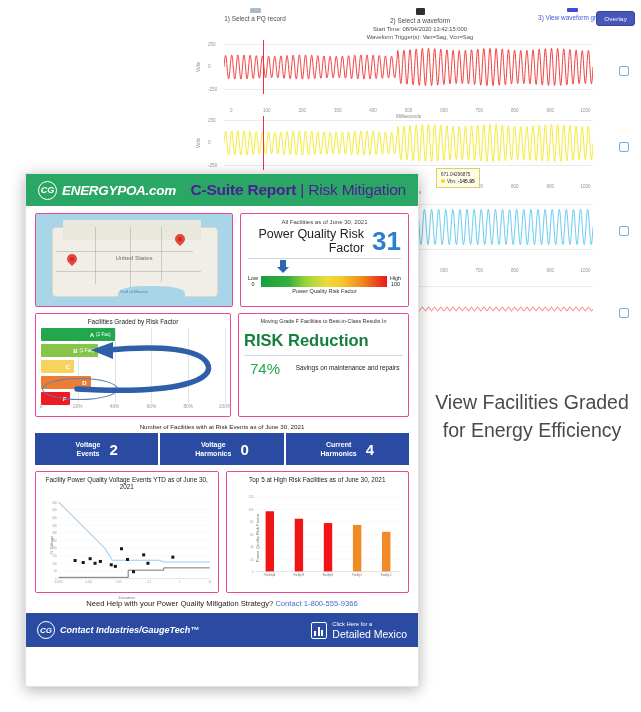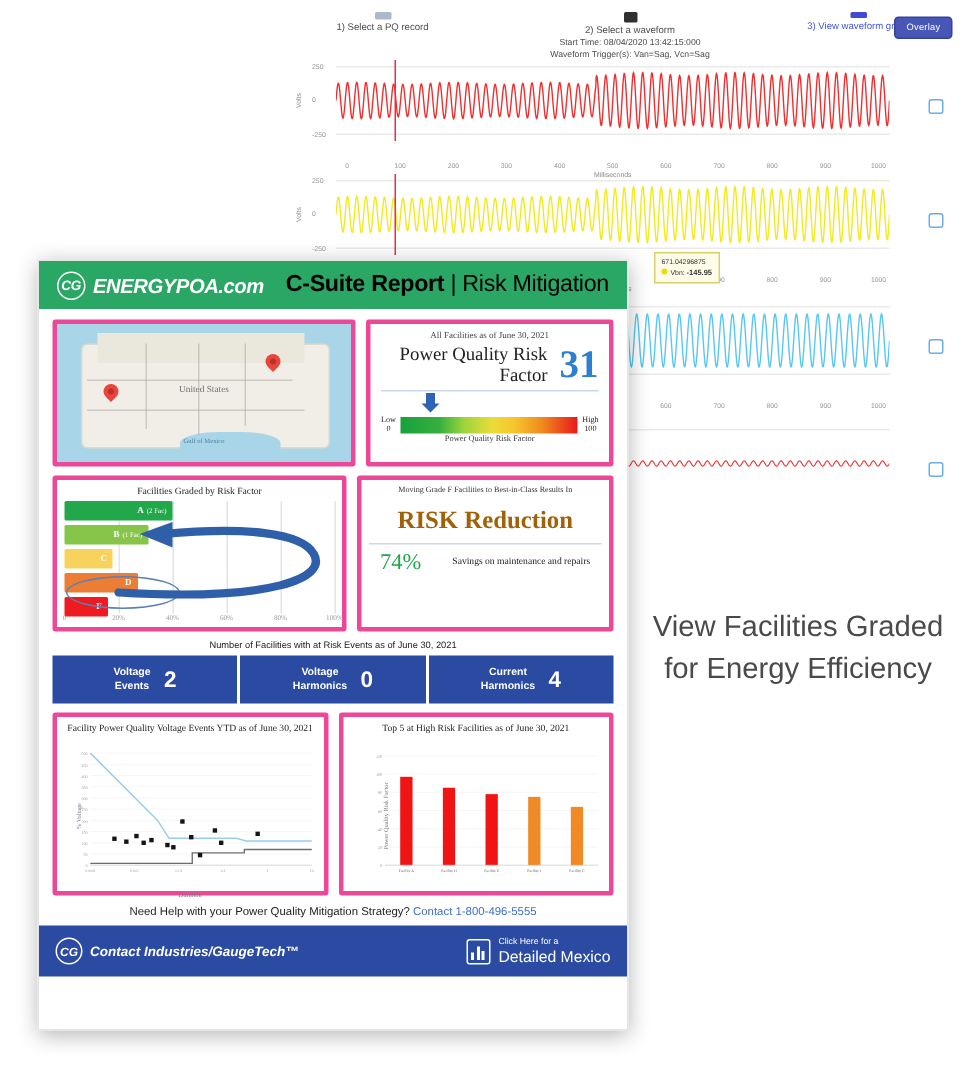"C-Suite Report | Risk Mitigation" .rpt-title { color: #000000 -> #4c1d95 }
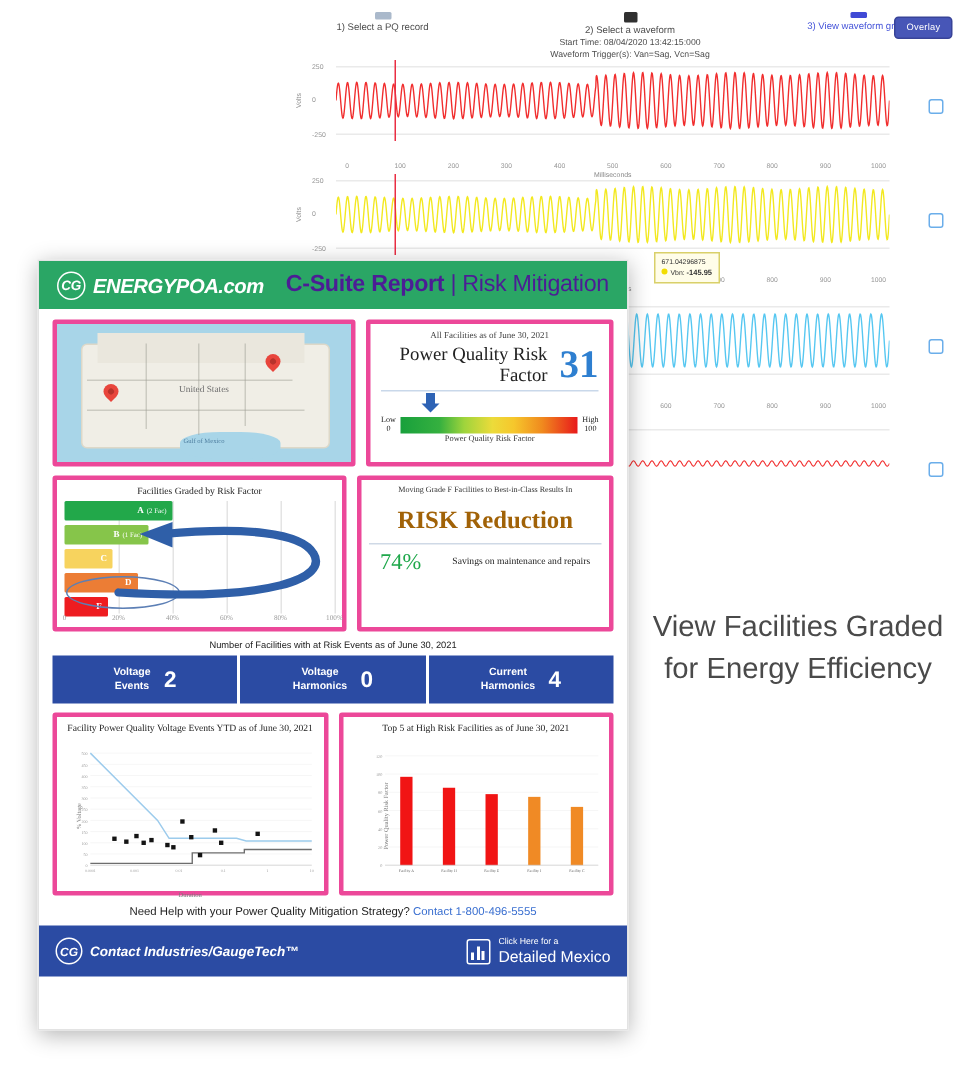"Power Quality Risk Factor" .card { border: 3px solid #ec4899 -> 1px solid #ec4899; font-family: Liberation Serif, serif -> none }
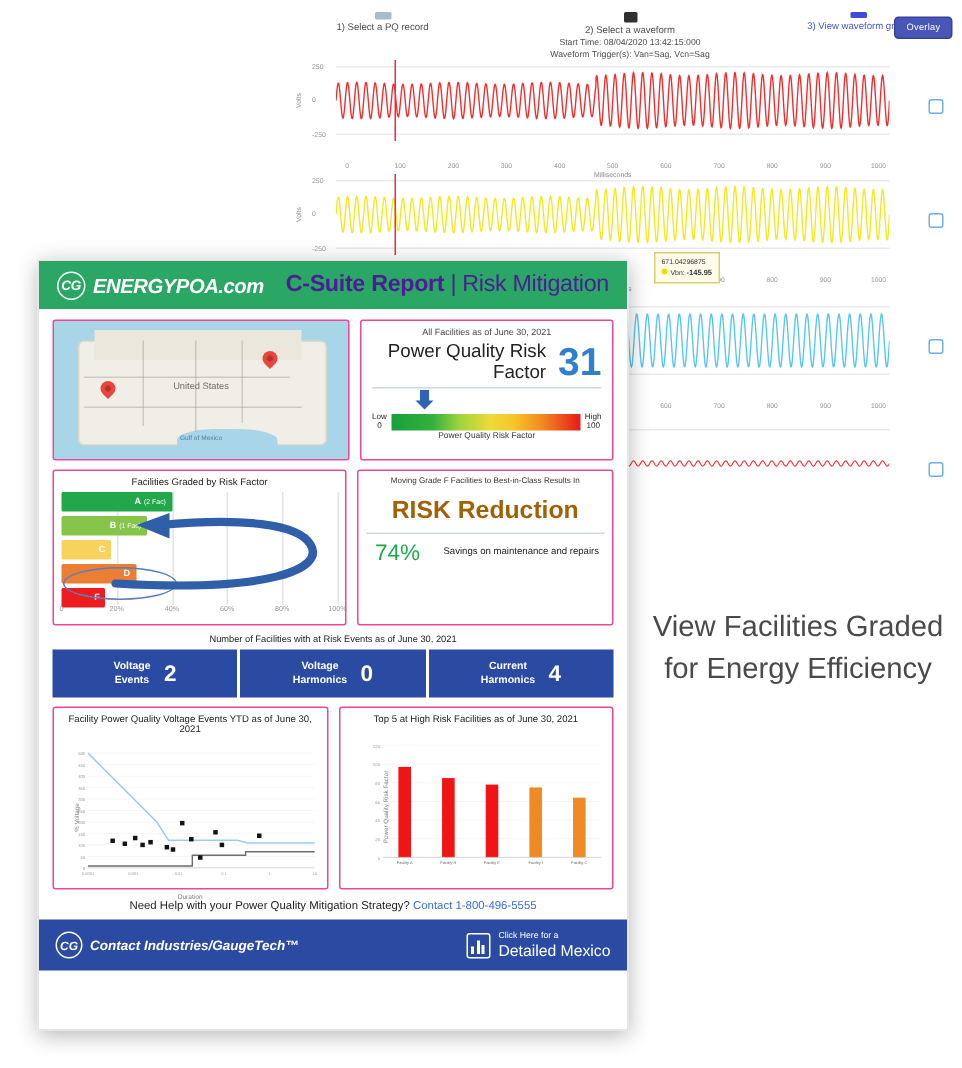"RISK Reduction" .risk-big { color: #a16207 -> #15803d; text-align: center -> none }
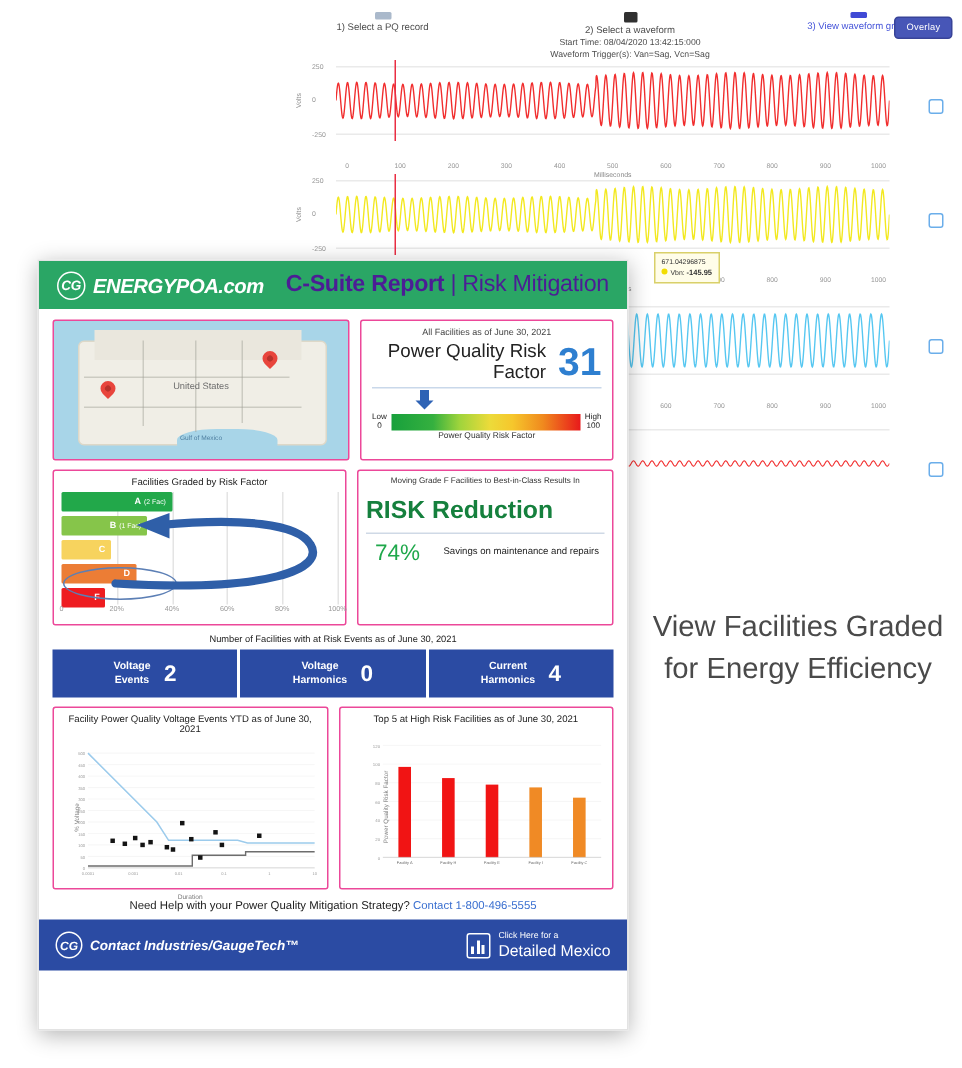"View Facilities Graded for Energy" #caption { top: 404px -> 388px }
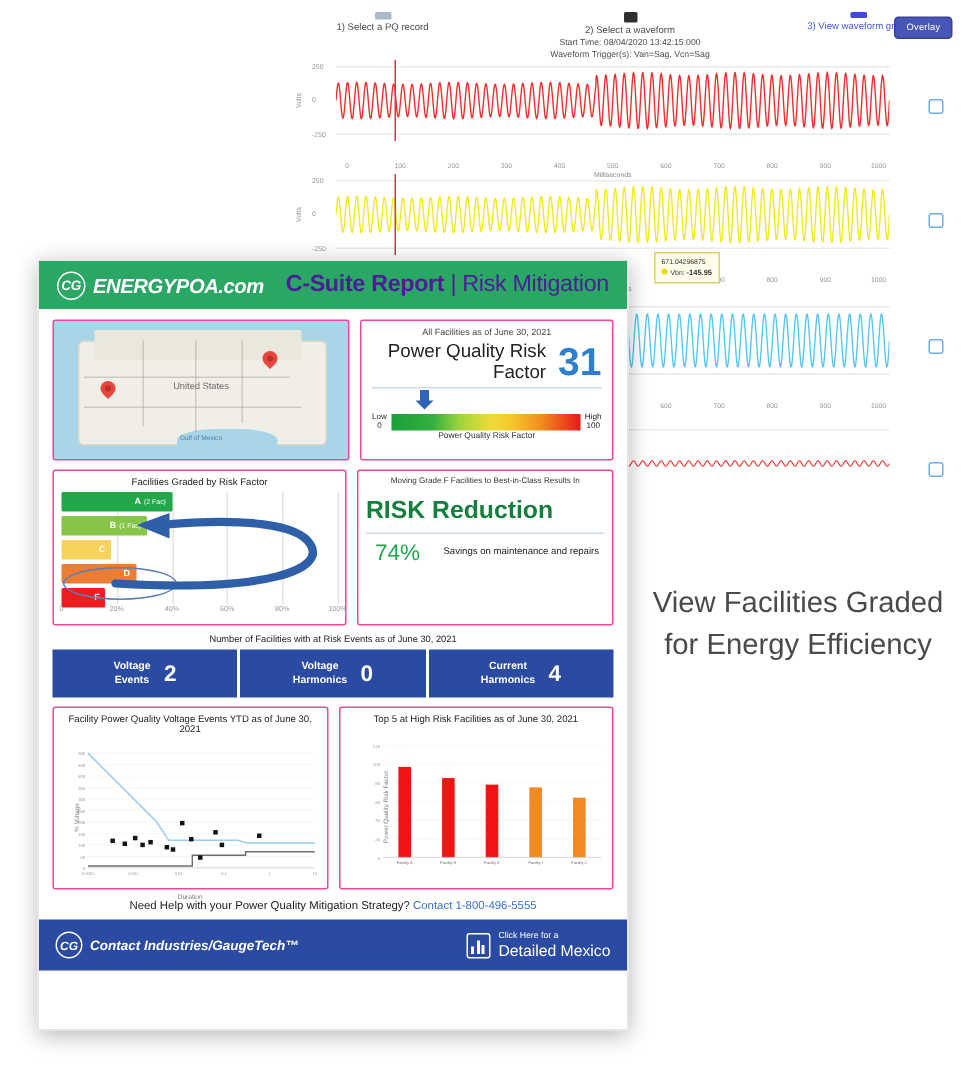"Contact 1-800-496-5555" a { text: 1-800-496-5555 -> 1-800-555-9366 }
